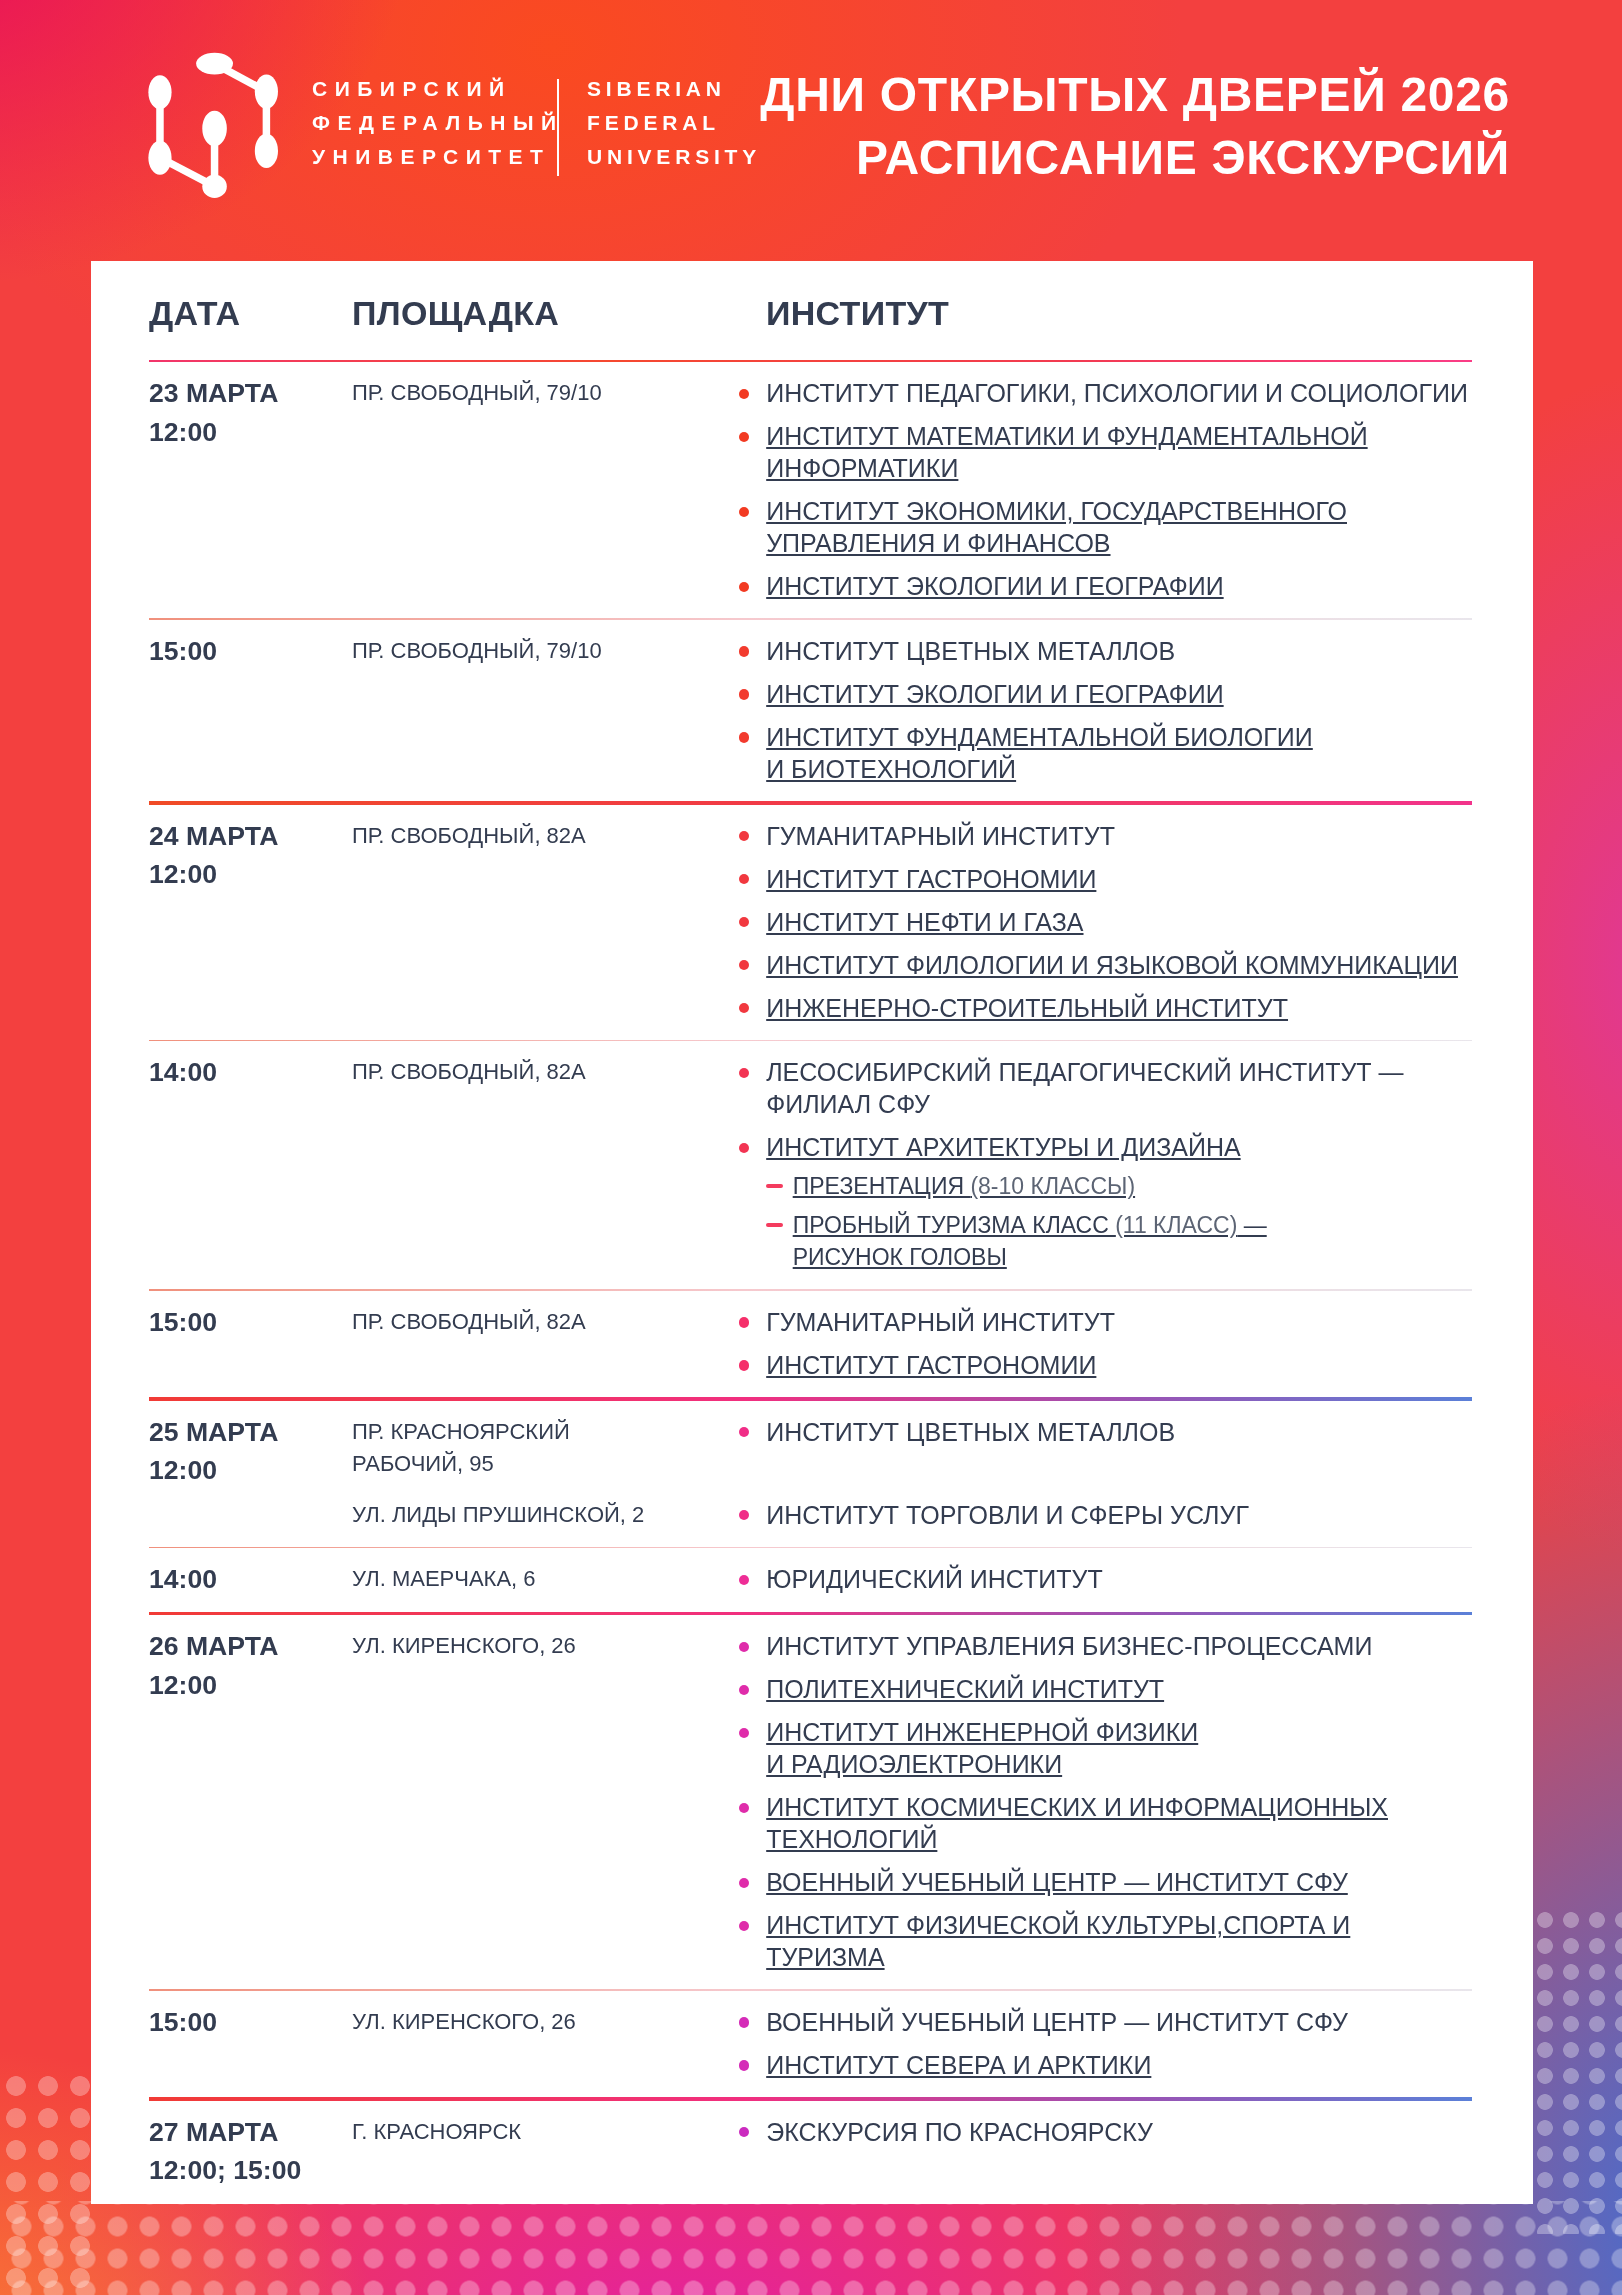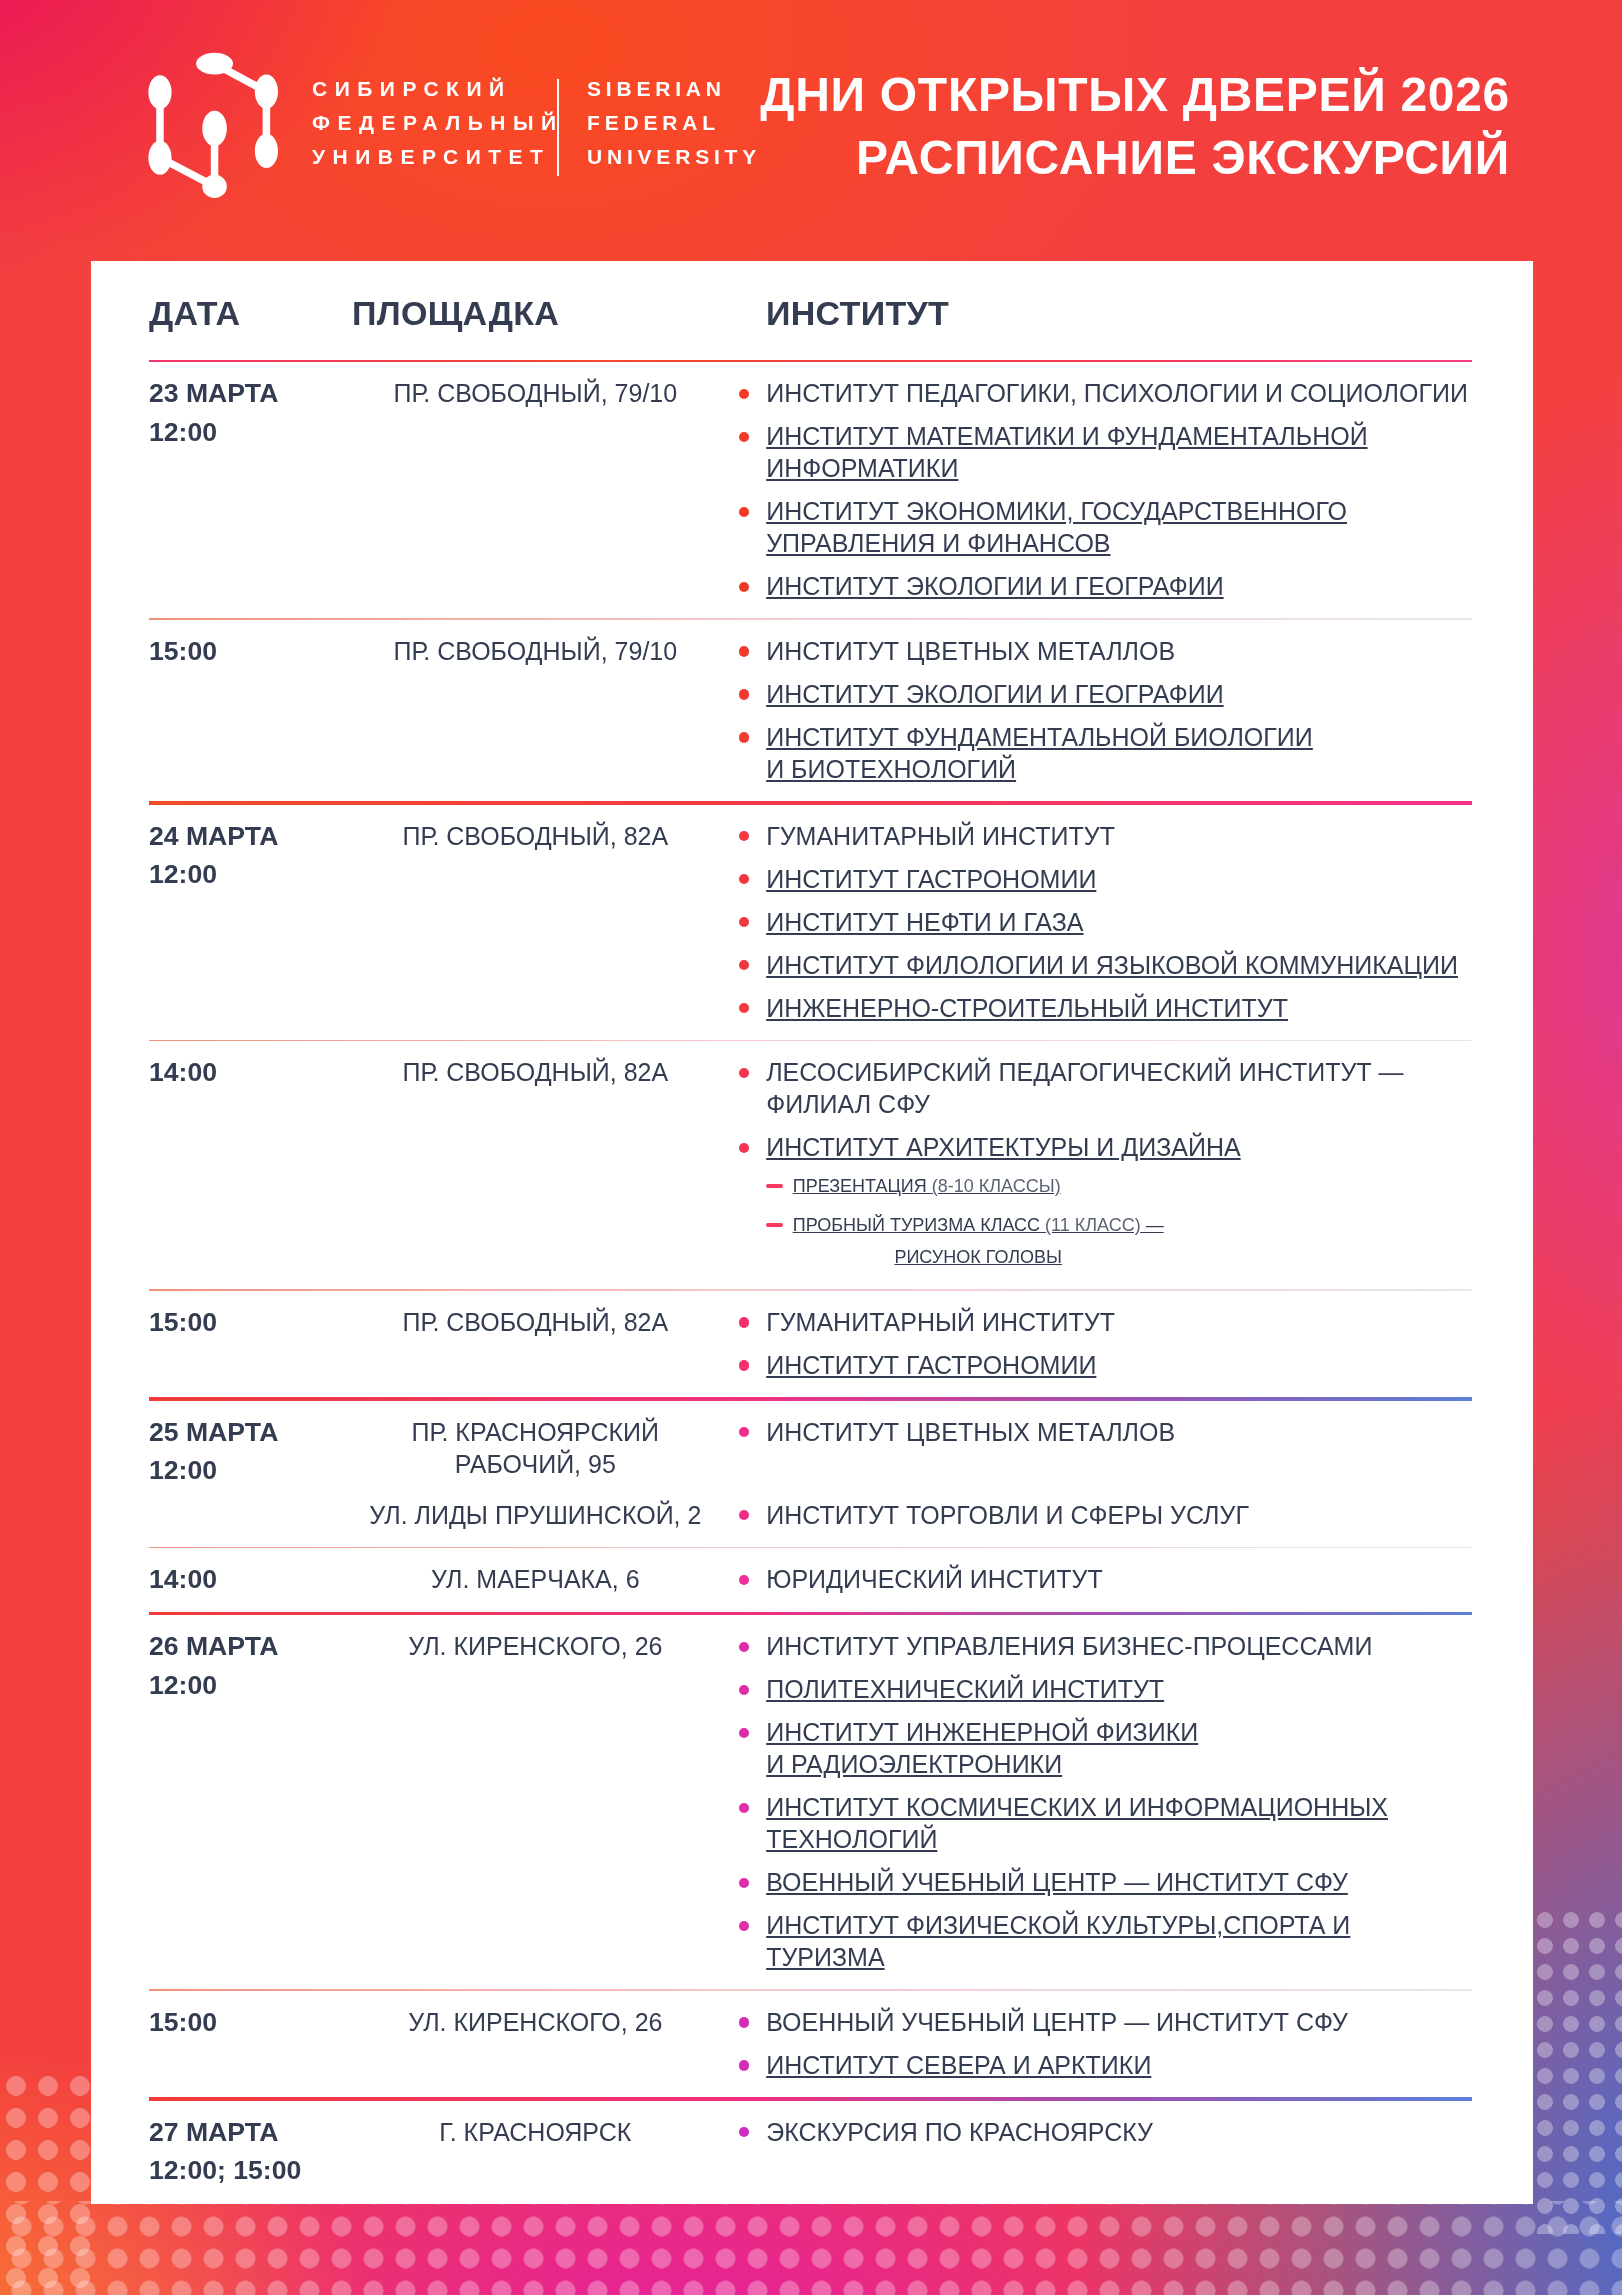"ПР. СВОБОДНЫЙ, 79/10" .venue { font-size: 25px -> 22px; text-align: center -> none }
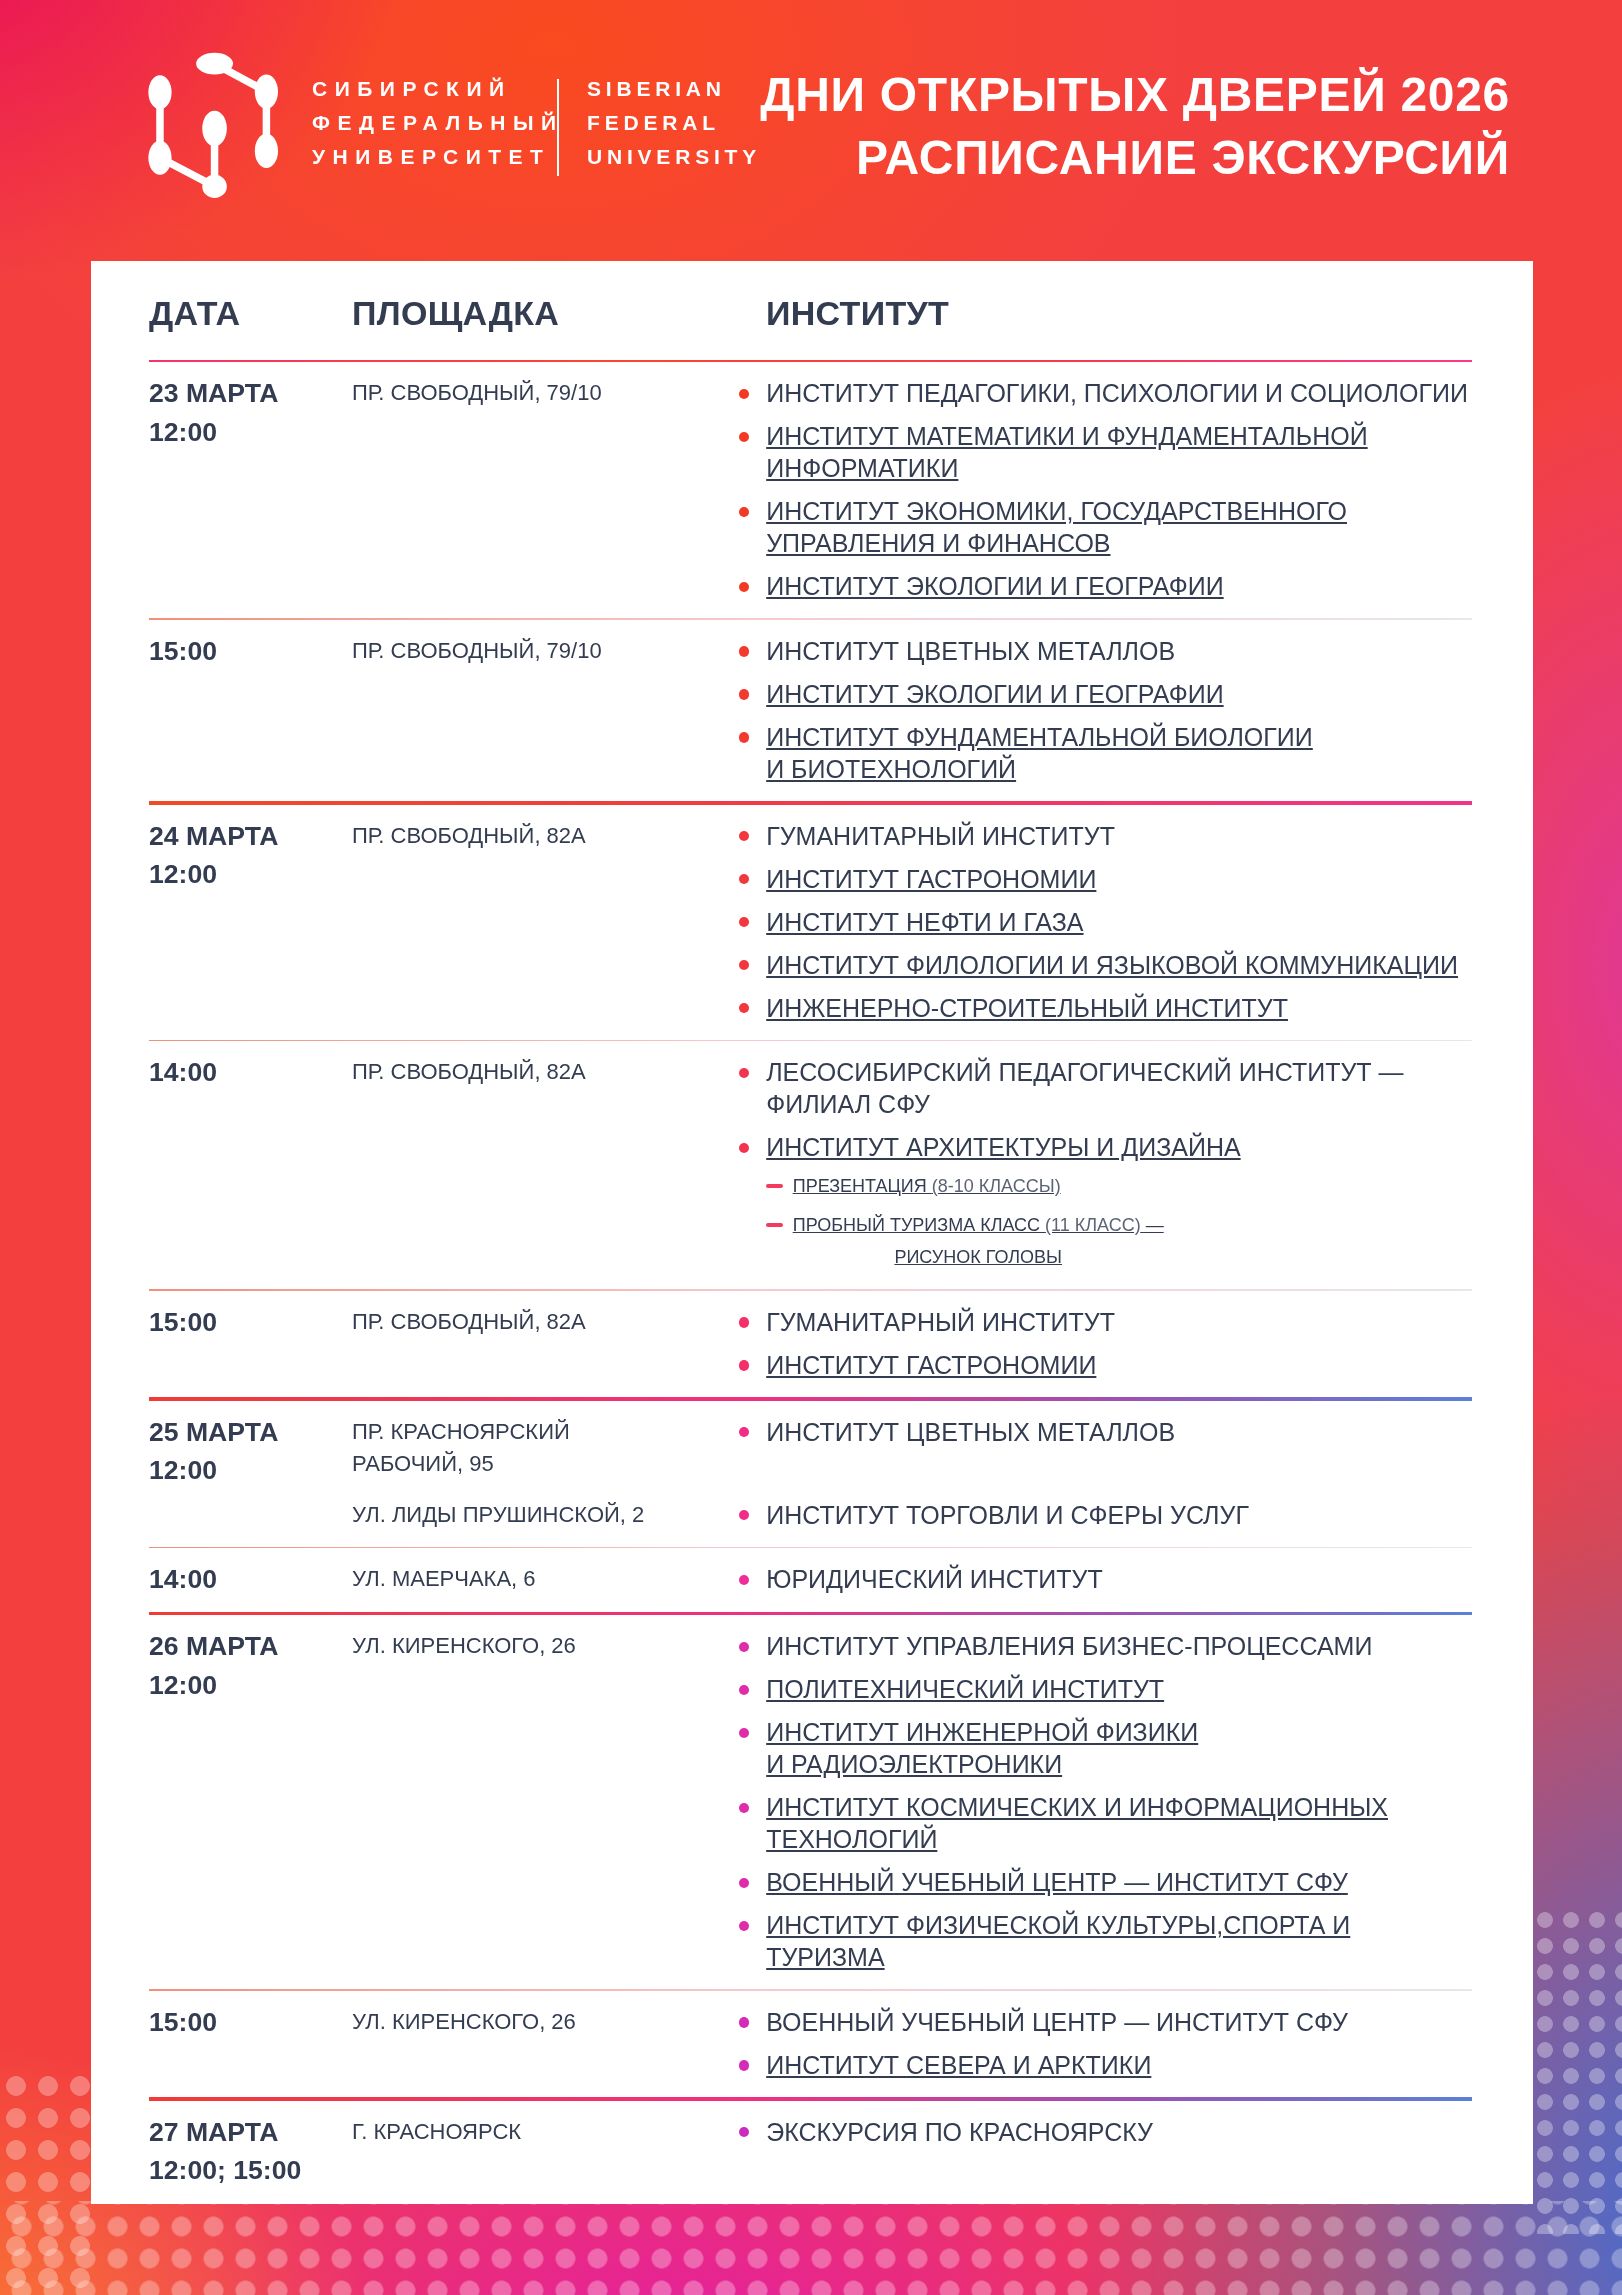"ПРЕЗЕНТАЦИЯ (8-10 КЛАССЫ)" .stext { font-size: 18px -> 23px; text-align: center -> none }
